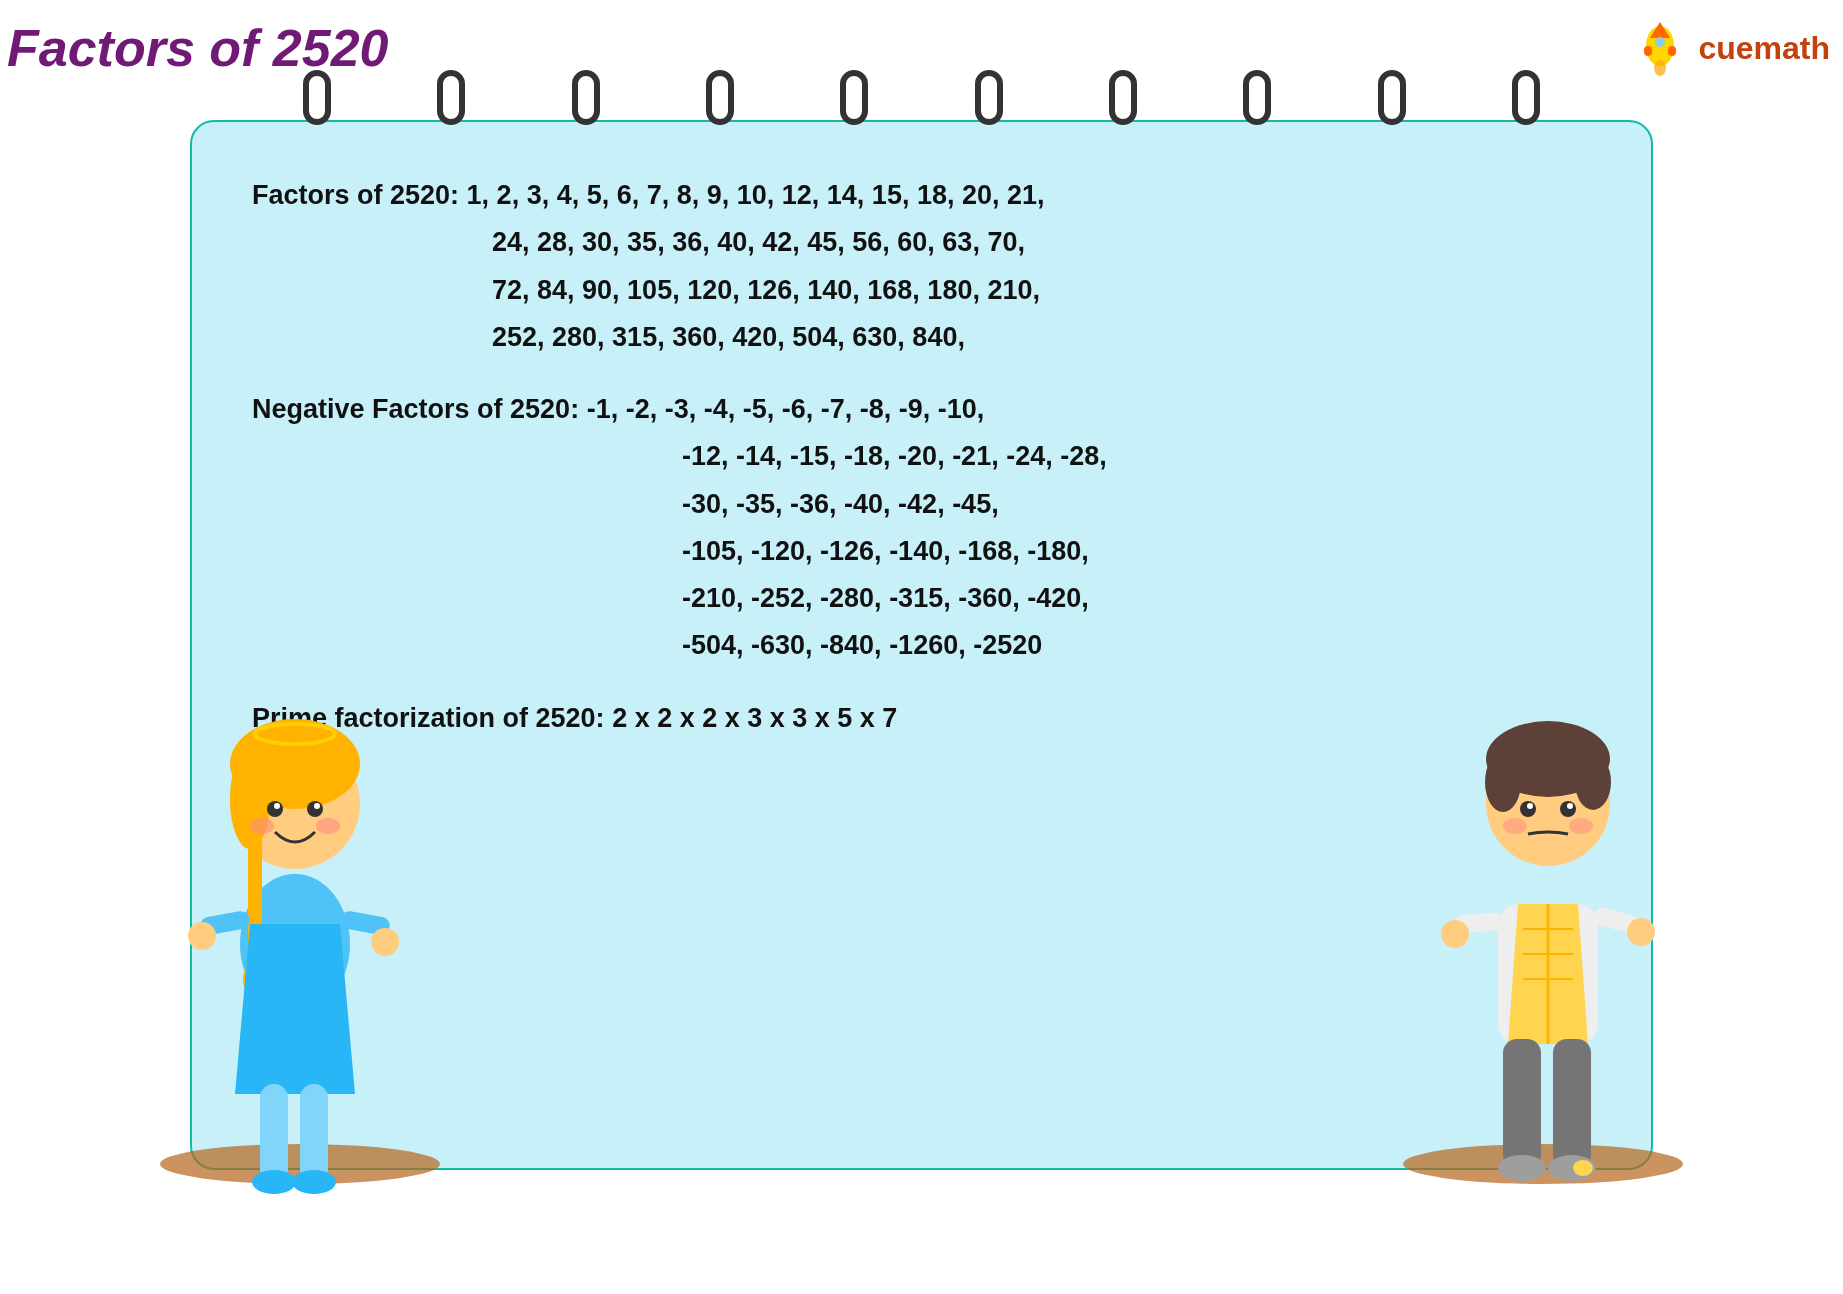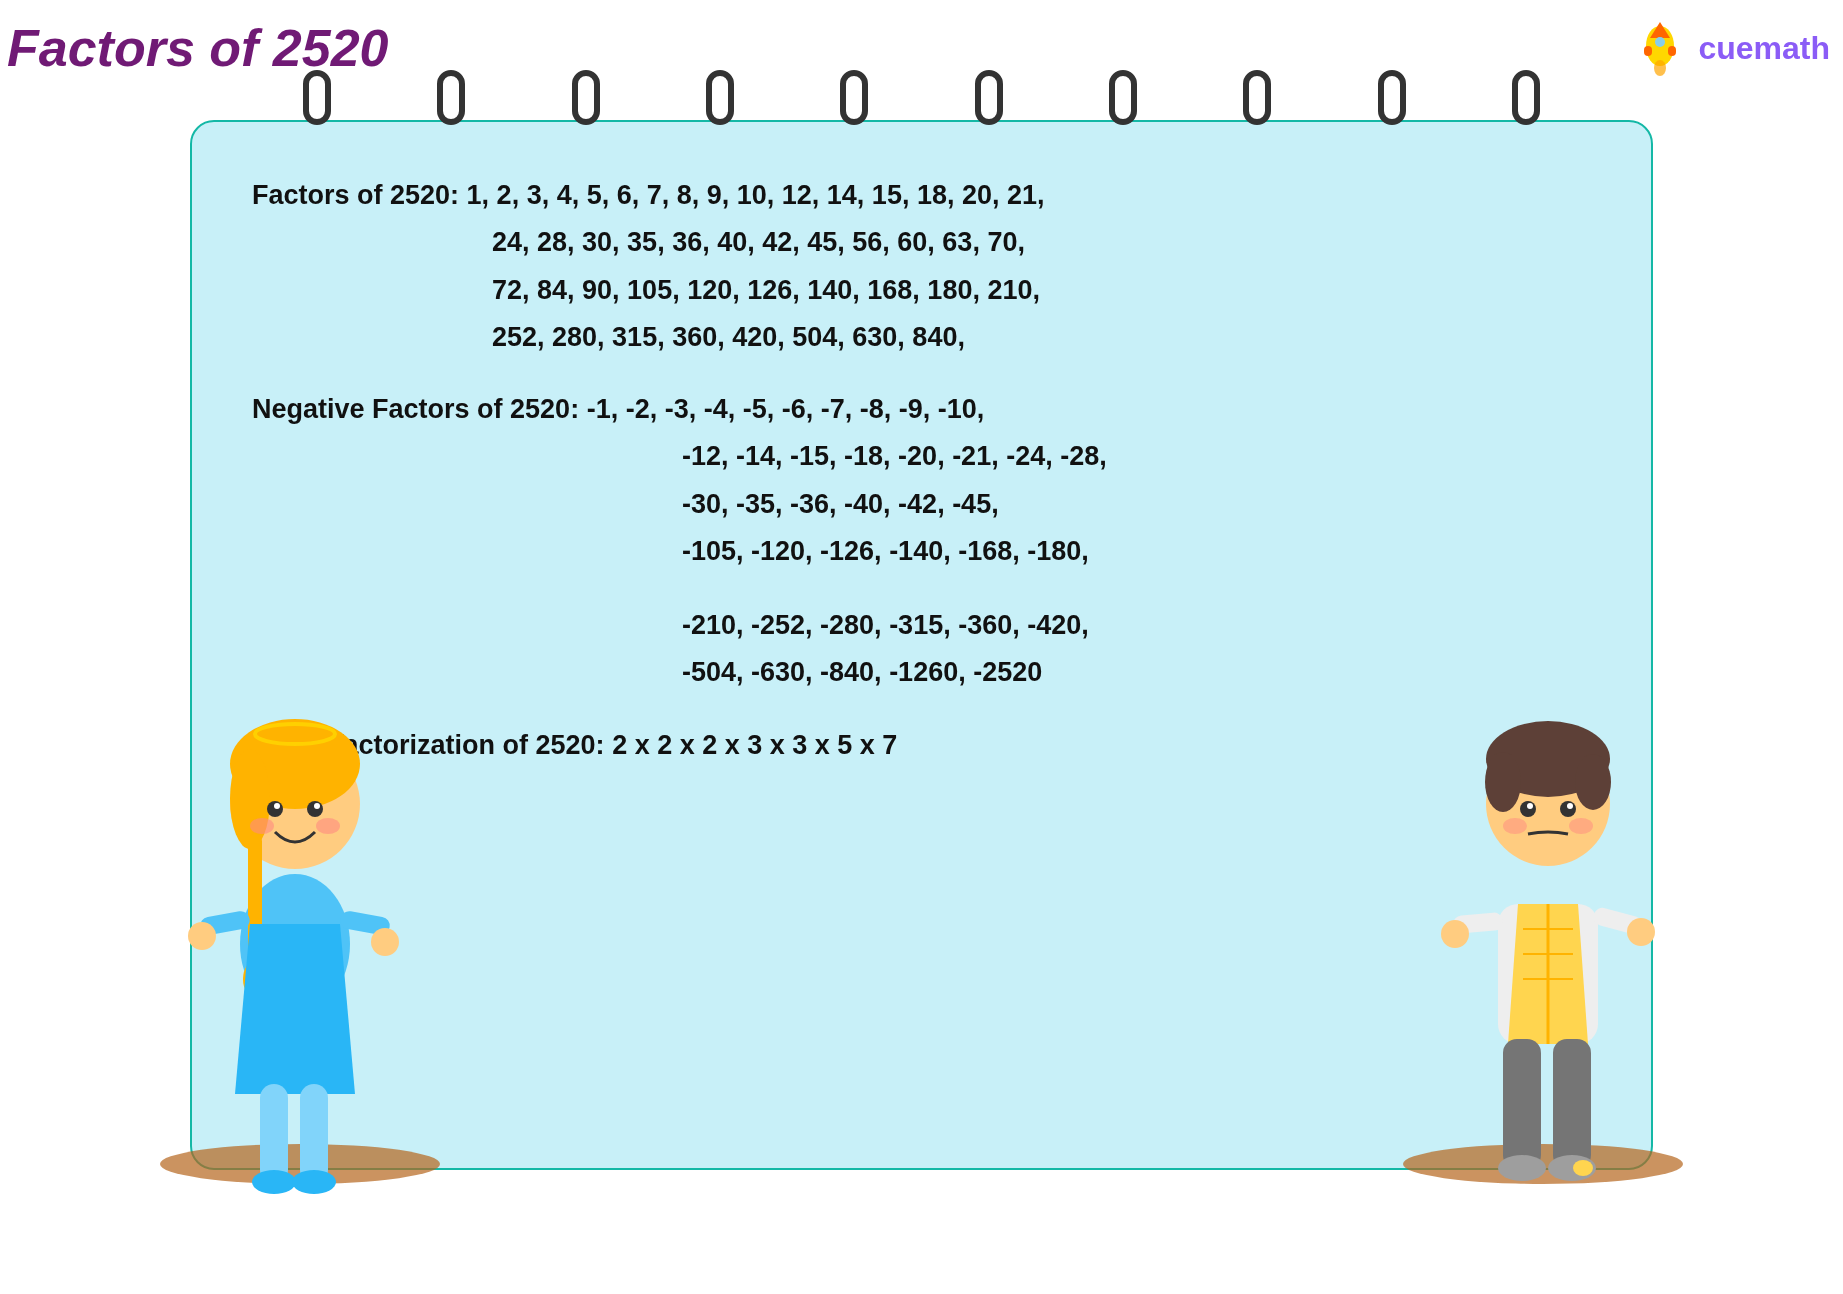"cuemath" .logo-text { color: #8b5cf6 -> #c2410c }
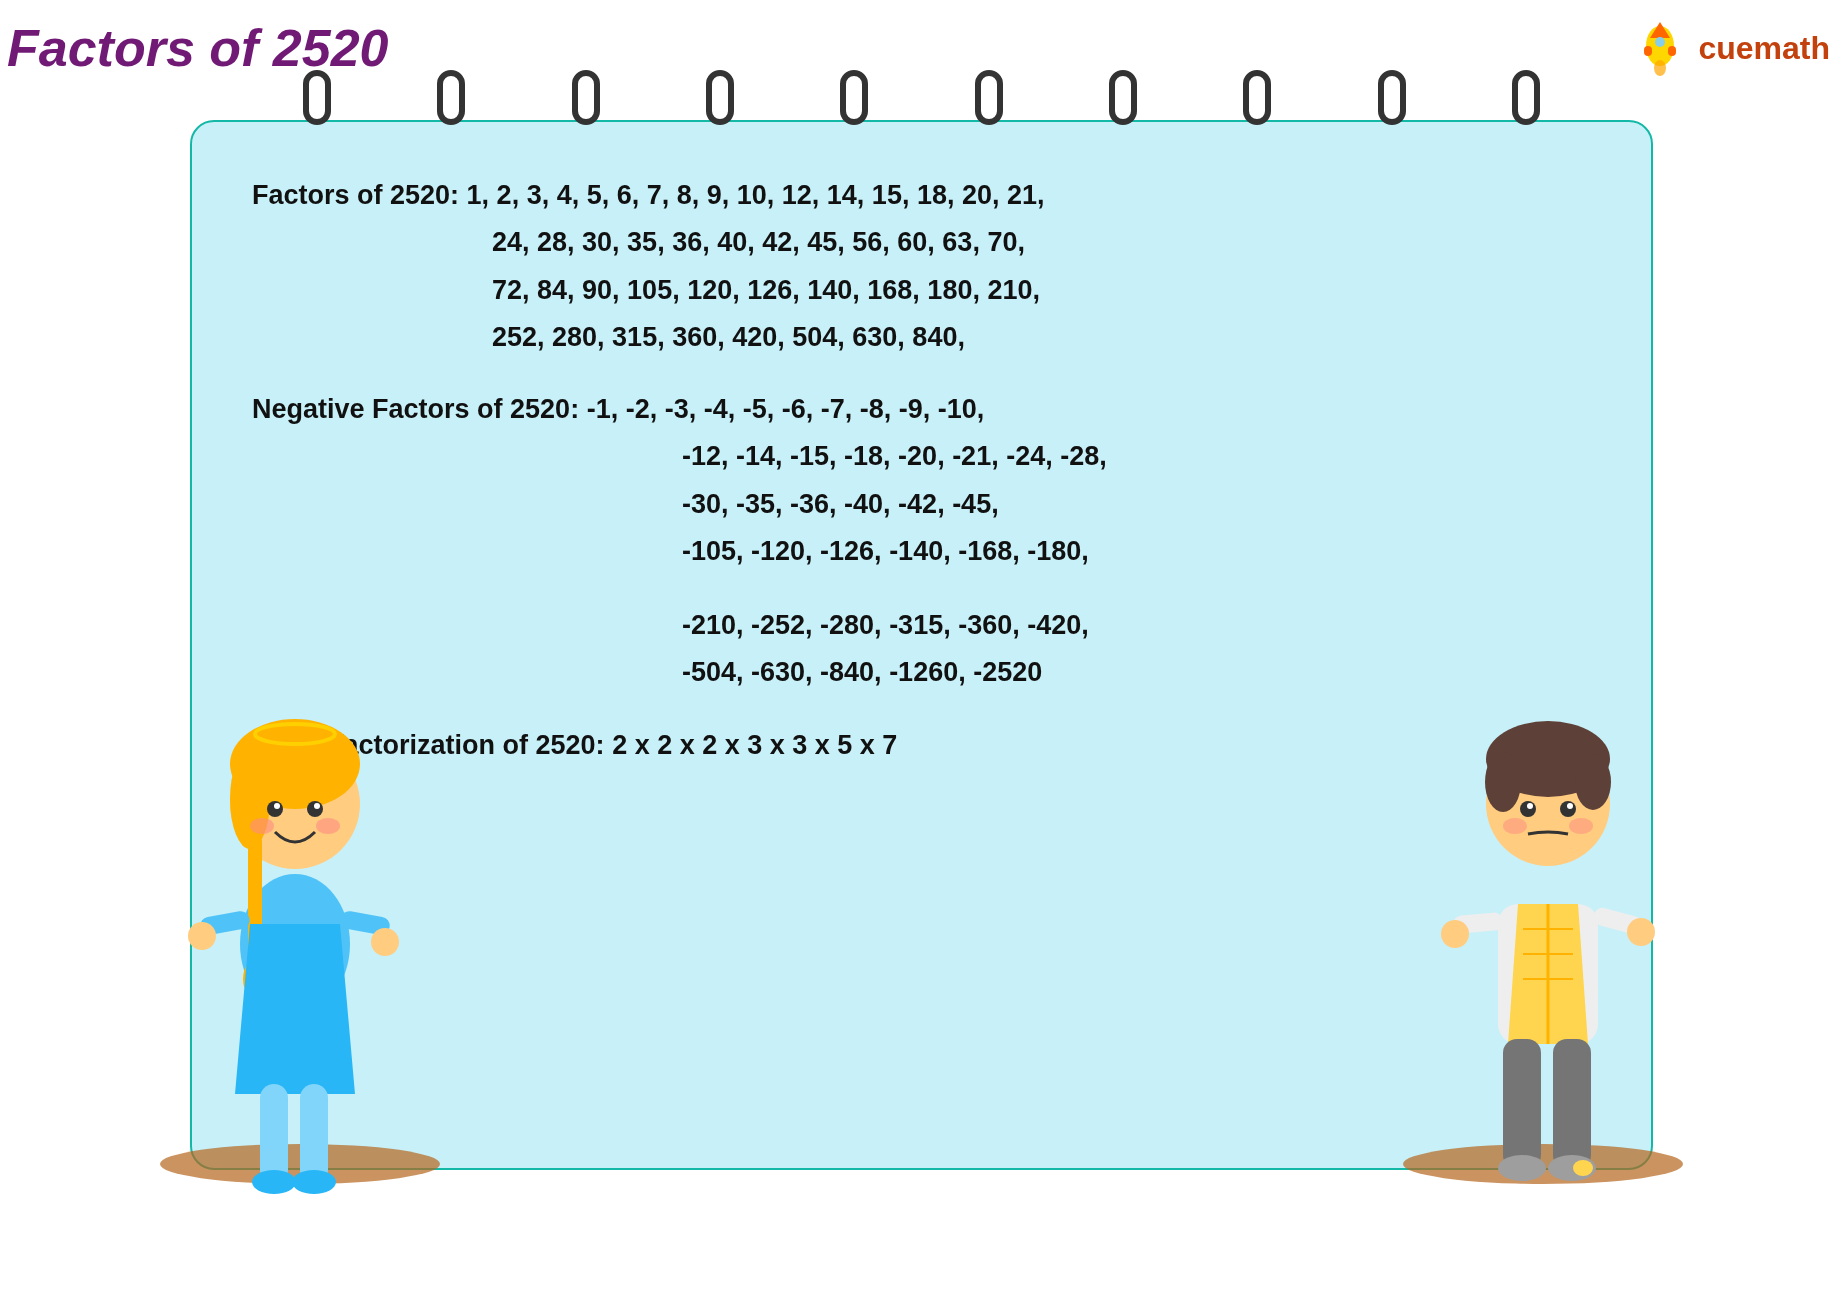"-210, -252, -280, -315, -360," span.indent2 { margin-top: 27px -> none }
